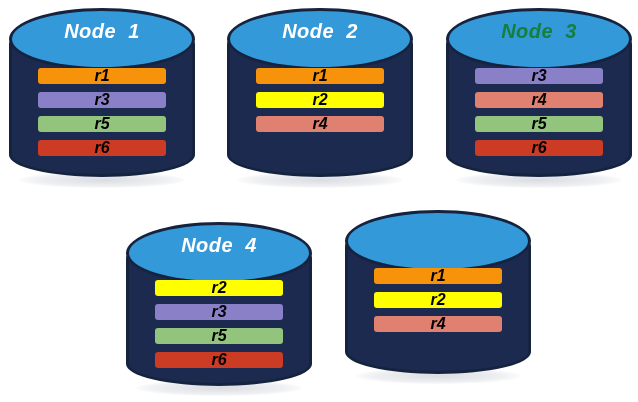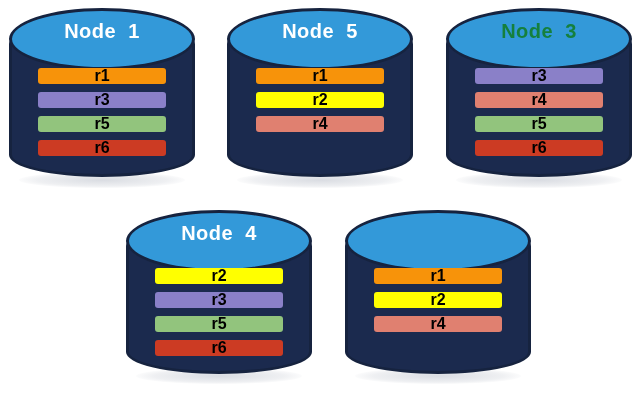"Node 1" #canvas { font-style: none -> italic }
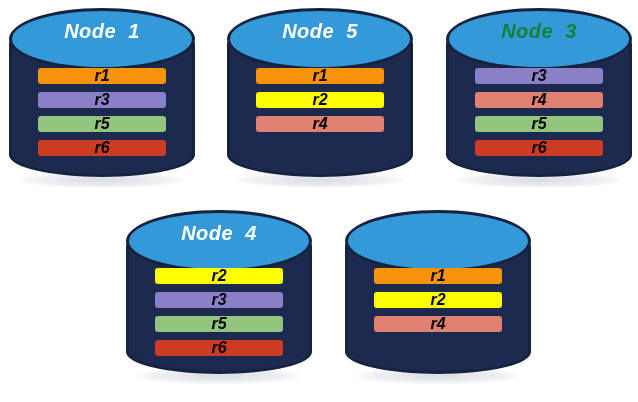"Node 5" div.node-title { text: 5 -> 2 }
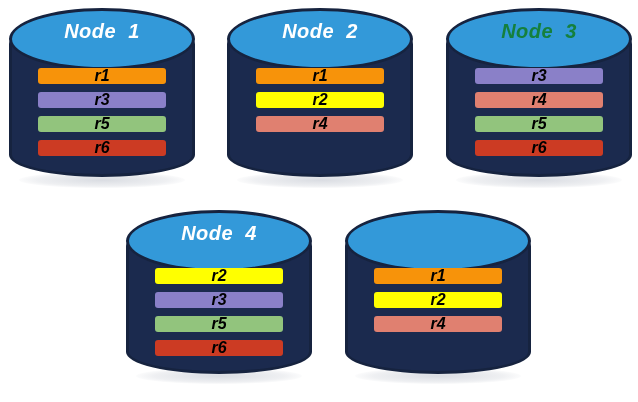"Node 4" div.node { top: 208px -> 220px }
